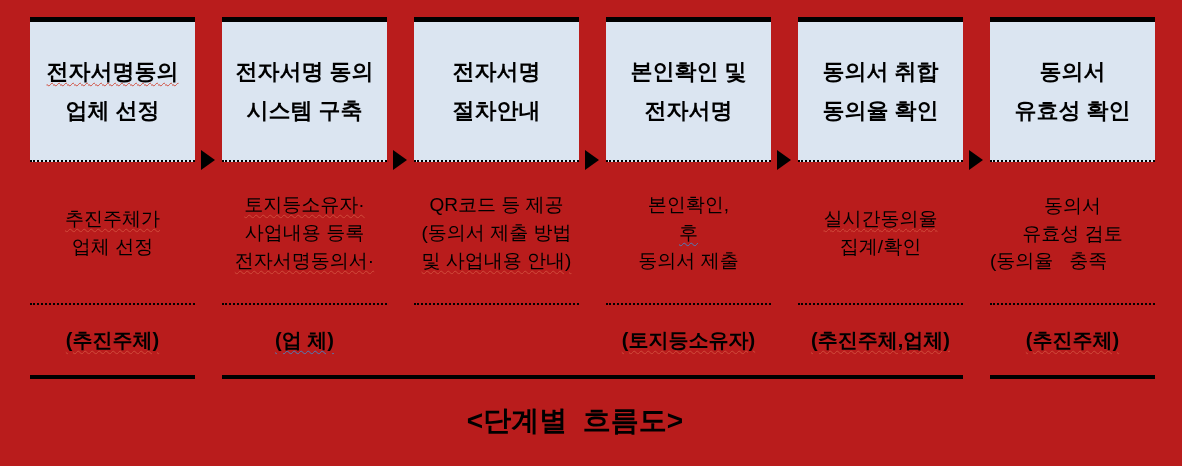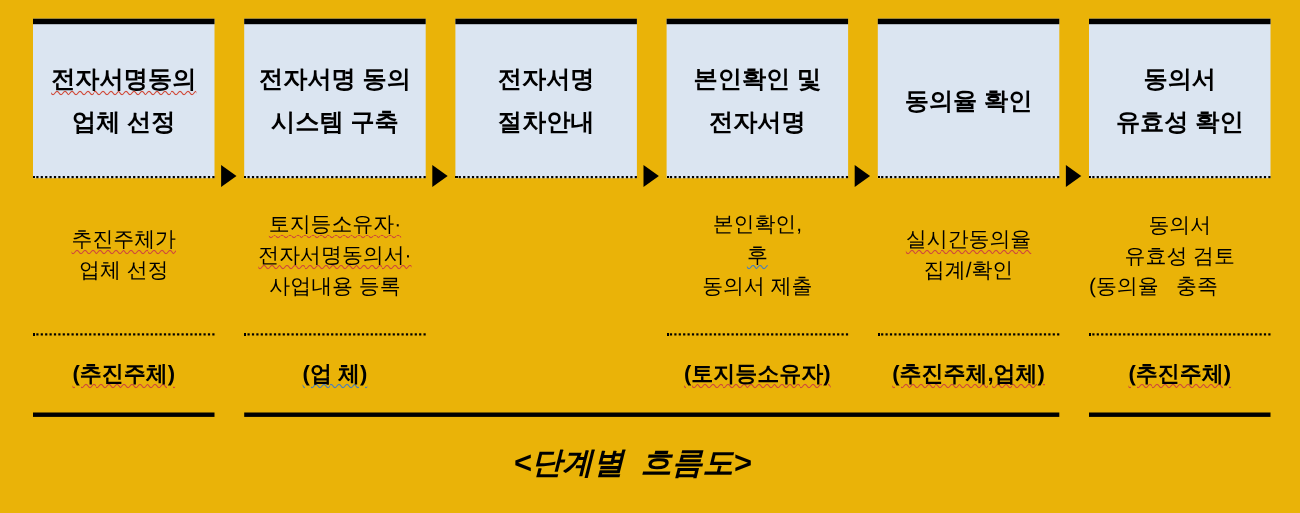"전자서명동의" .page { background: #eab308 -> #b91c1c }
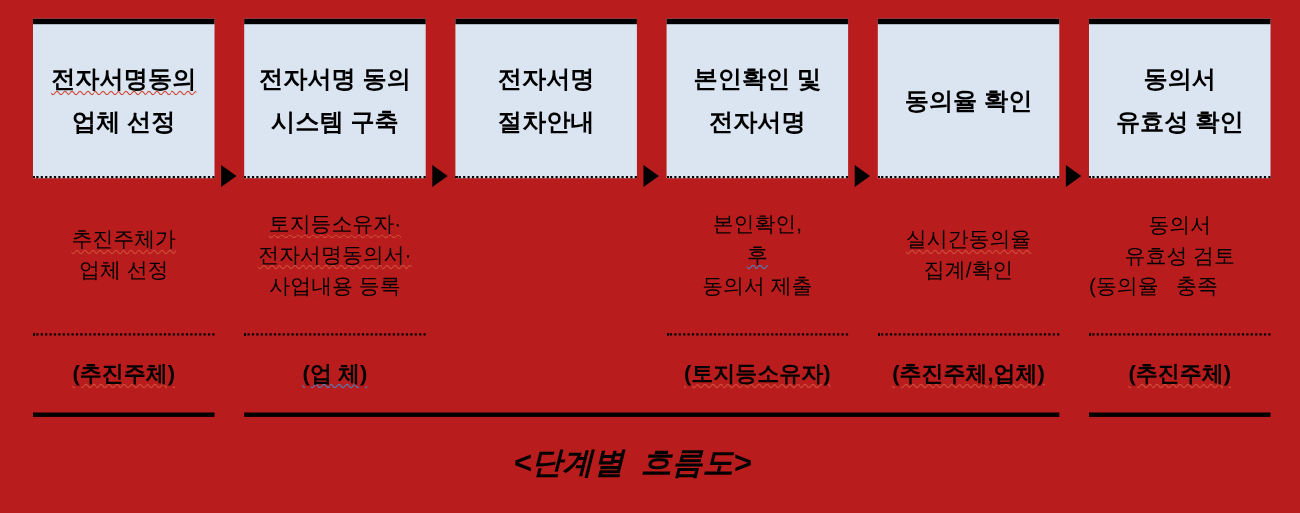"동의서 취합" div.header-line { html: none -> <div>동의서 취합</div> }
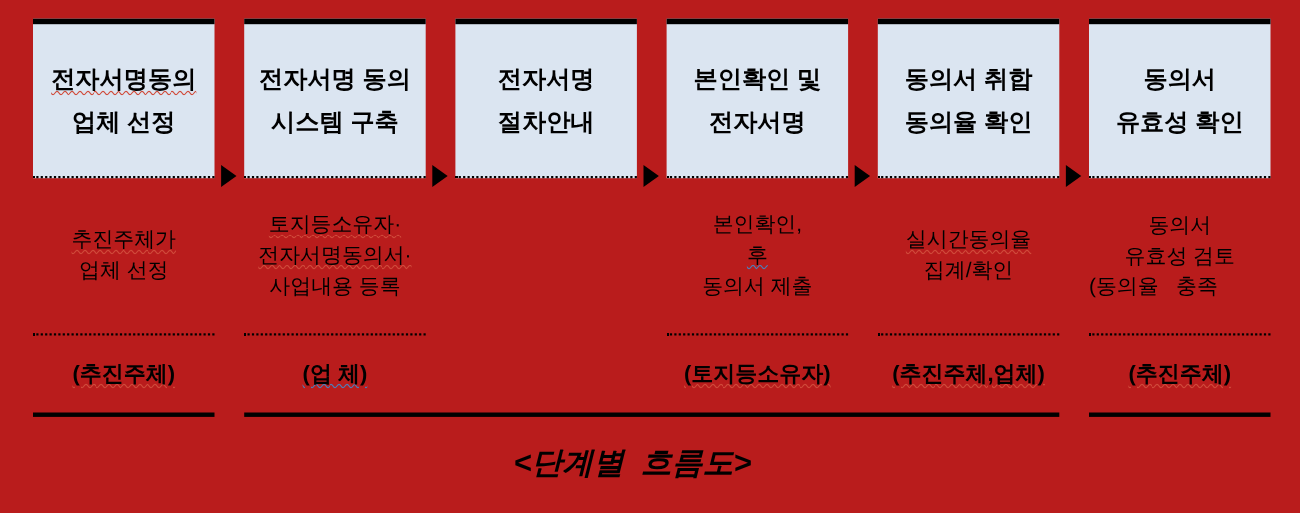"QR코드 등 제공" div.body-box { html: none -> <div> <div>QR코드 등 제공</div> <div>(동의서 제출 방법</div> <div>및 사업내용 안내)</div> </div> }
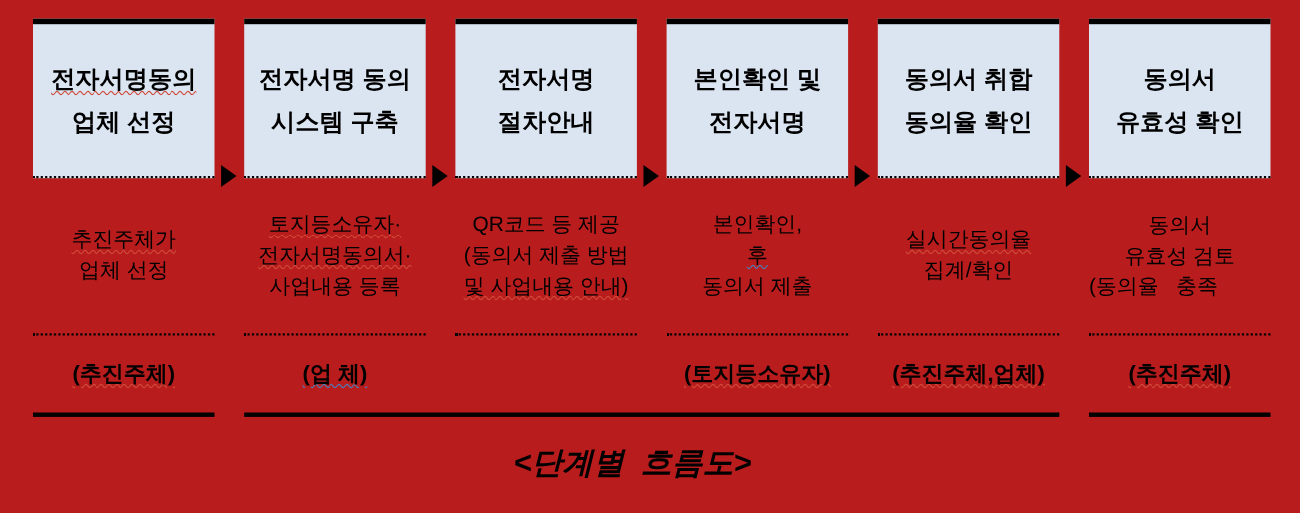"전자서명동의서·" div.body-line { order: before "사업내용 등록" -> after "사업내용 등록" }
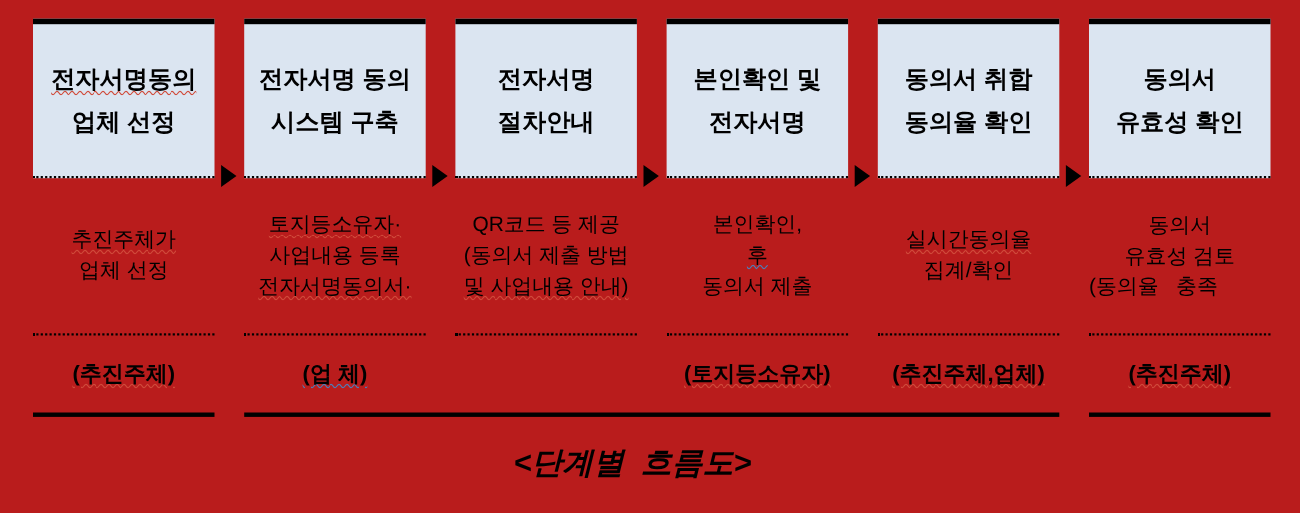"<단계별 흐름도>" .caption { font-style: italic -> none }
